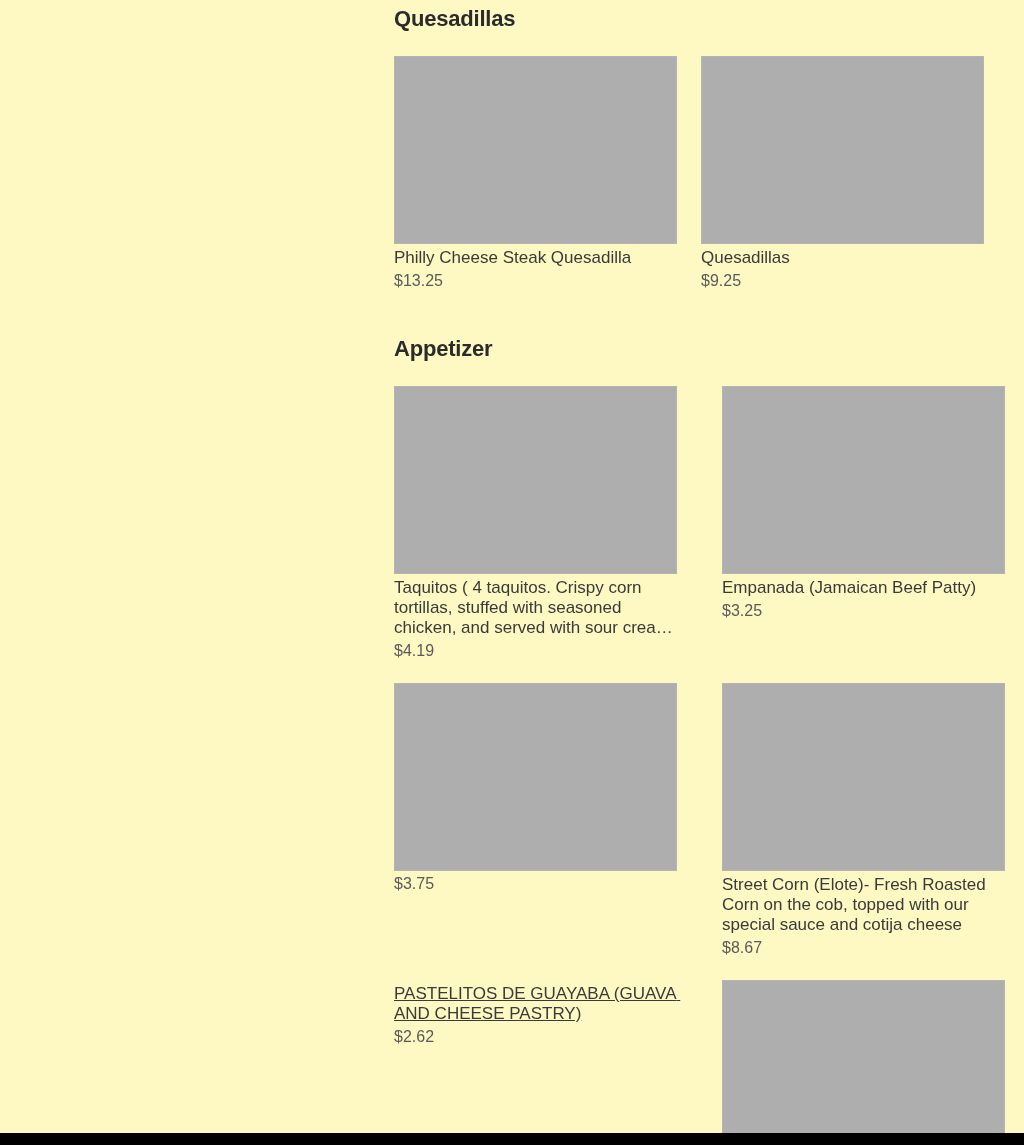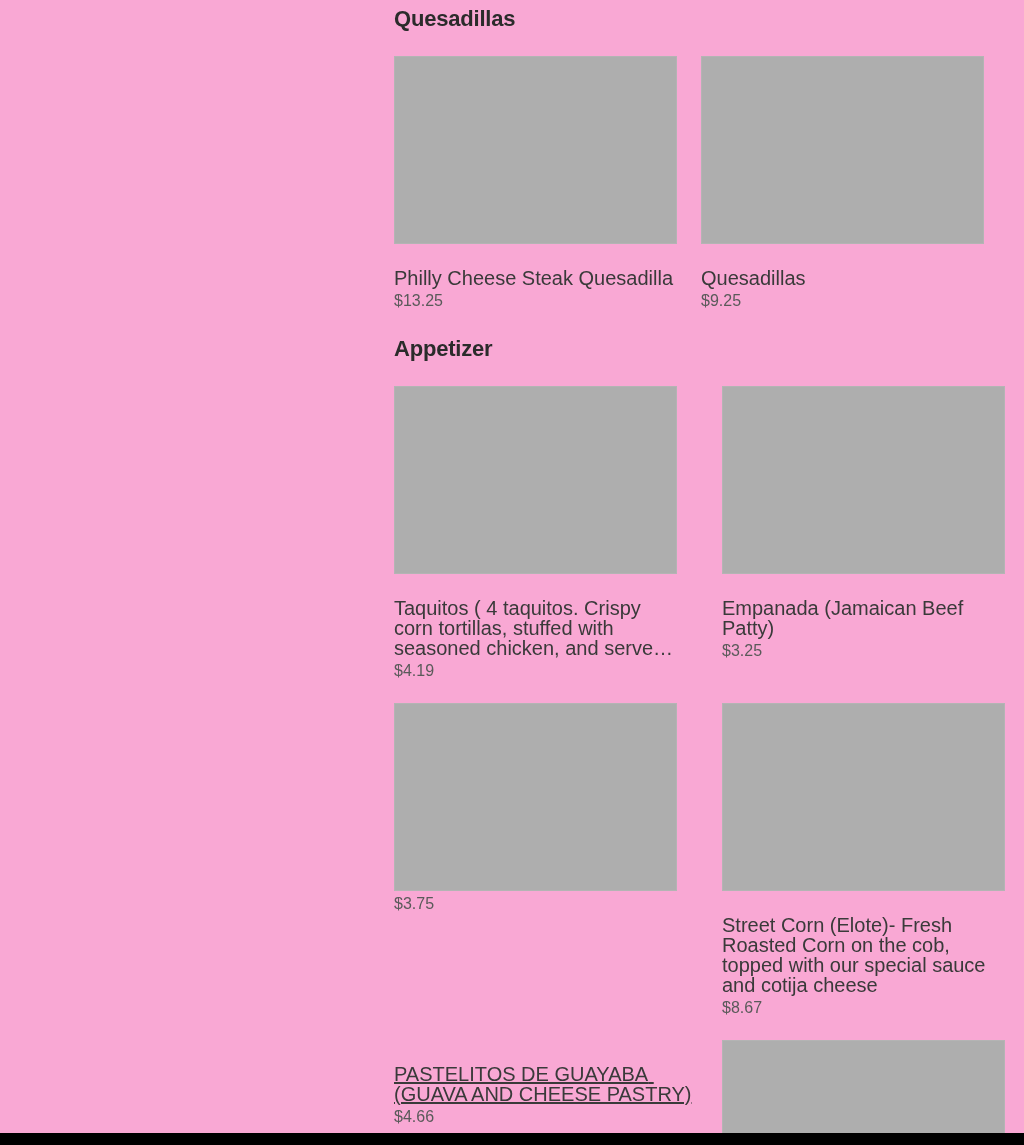"Quesadillas" .page { background: #f9a8d4 -> #fef9c3 }
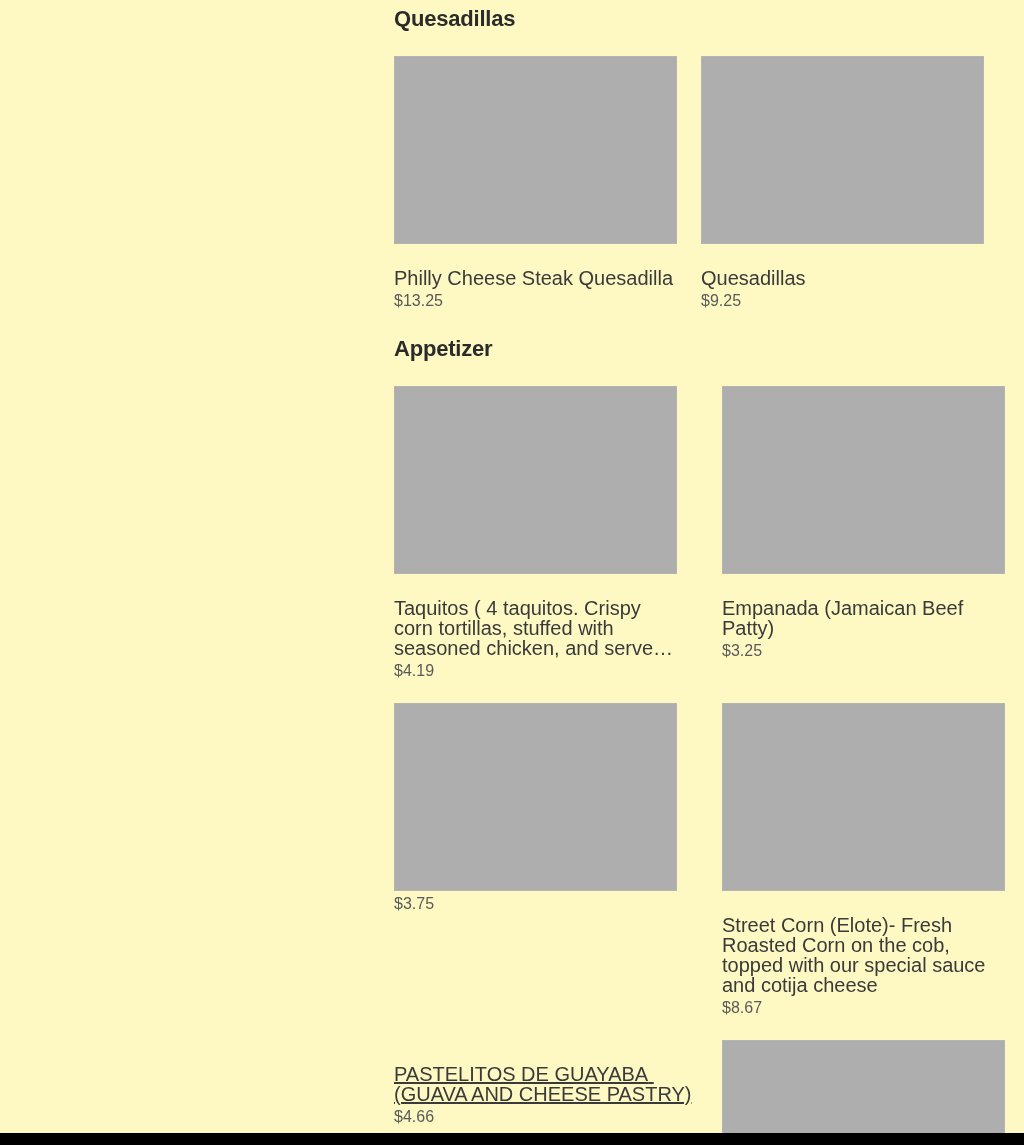"Philly Cheese Steak Quesadilla" .item-title { font-size: 20px -> 17px; margin-top: 24px -> 4px }
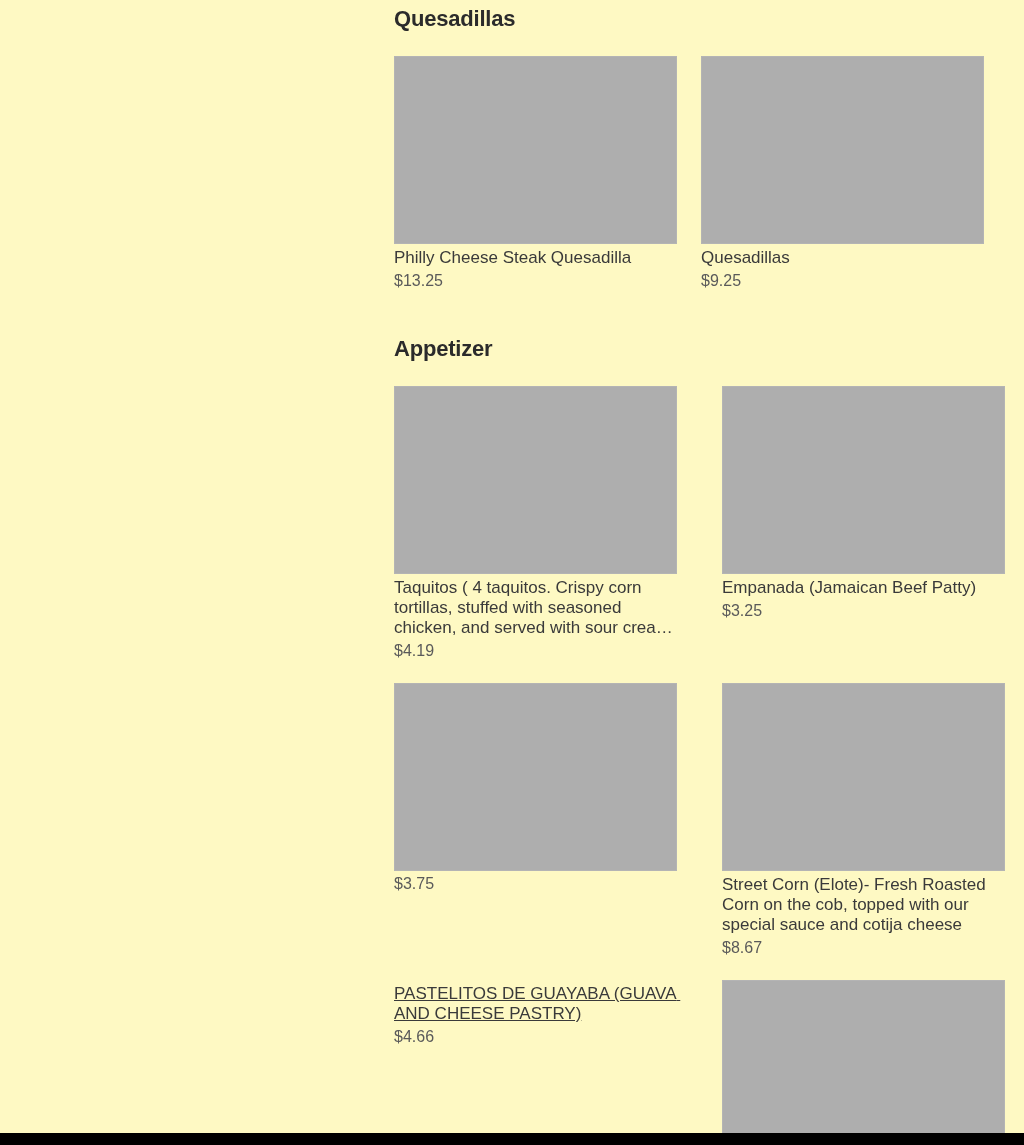"$4.66" div.item-price { text: $4.66 -> $2.62 }
